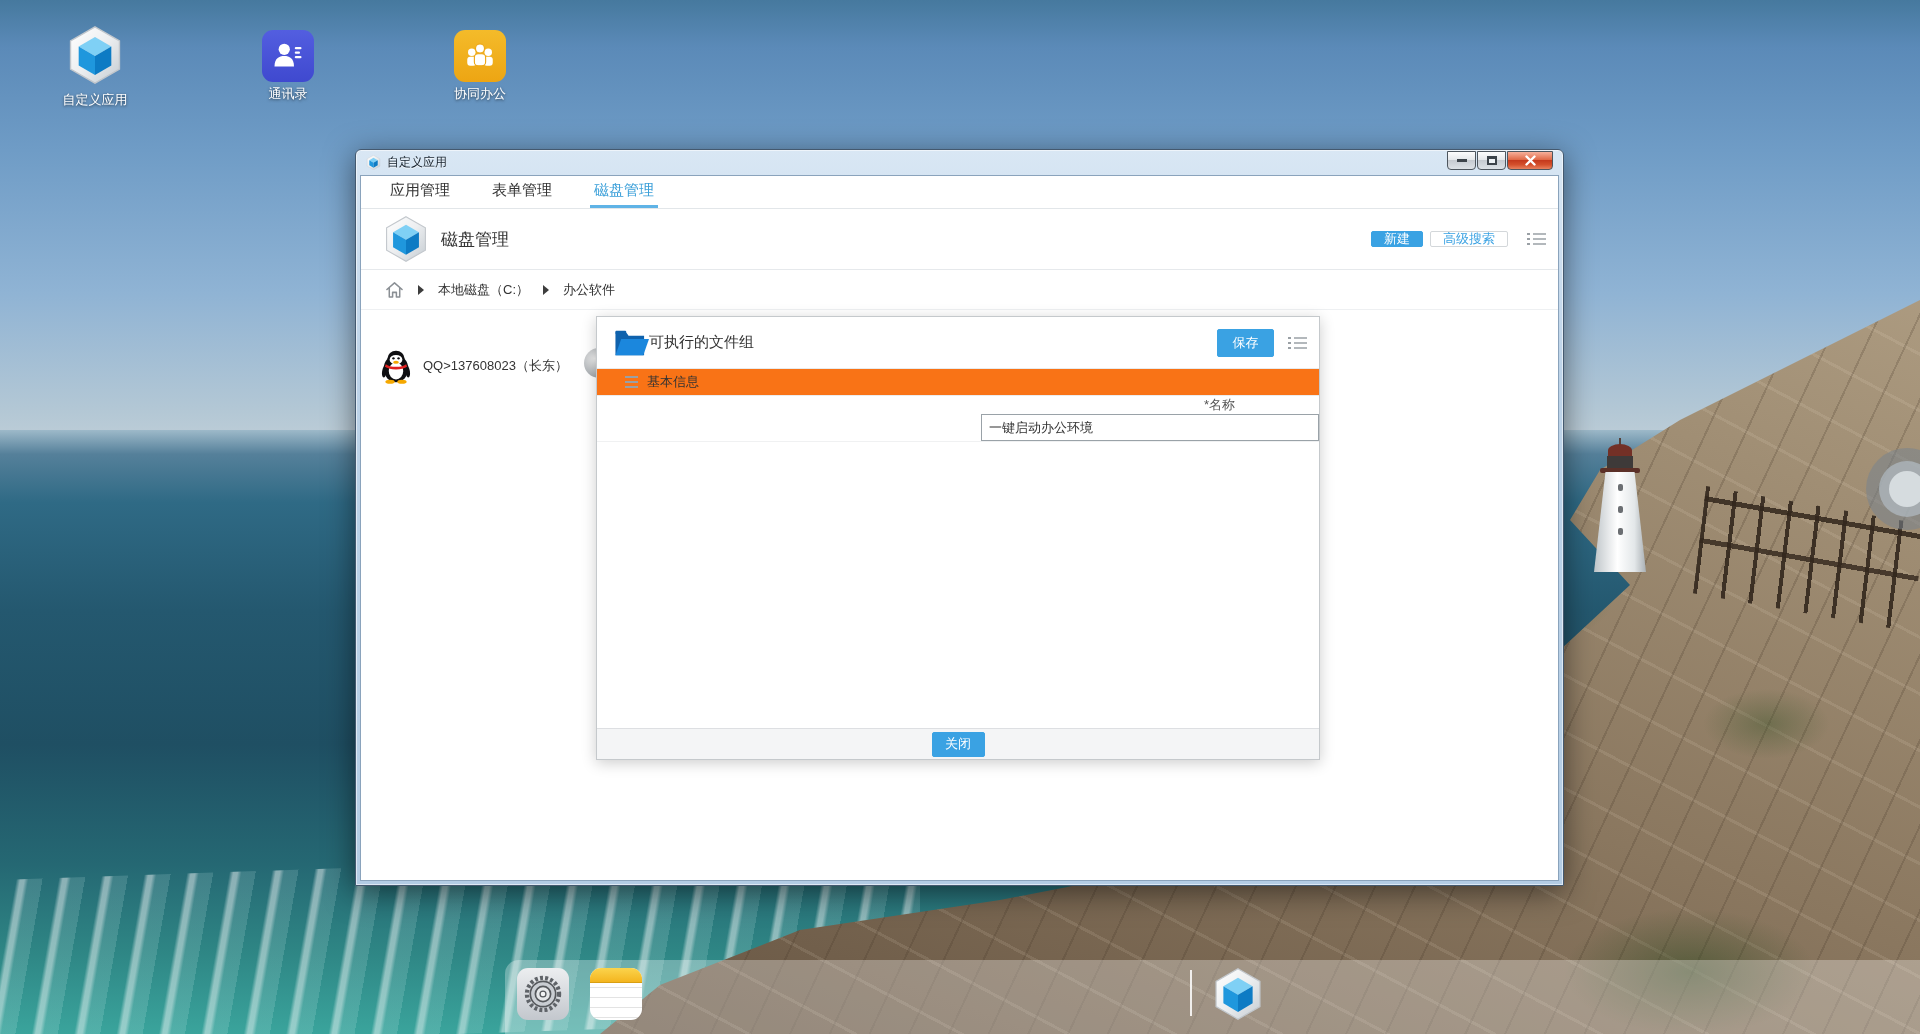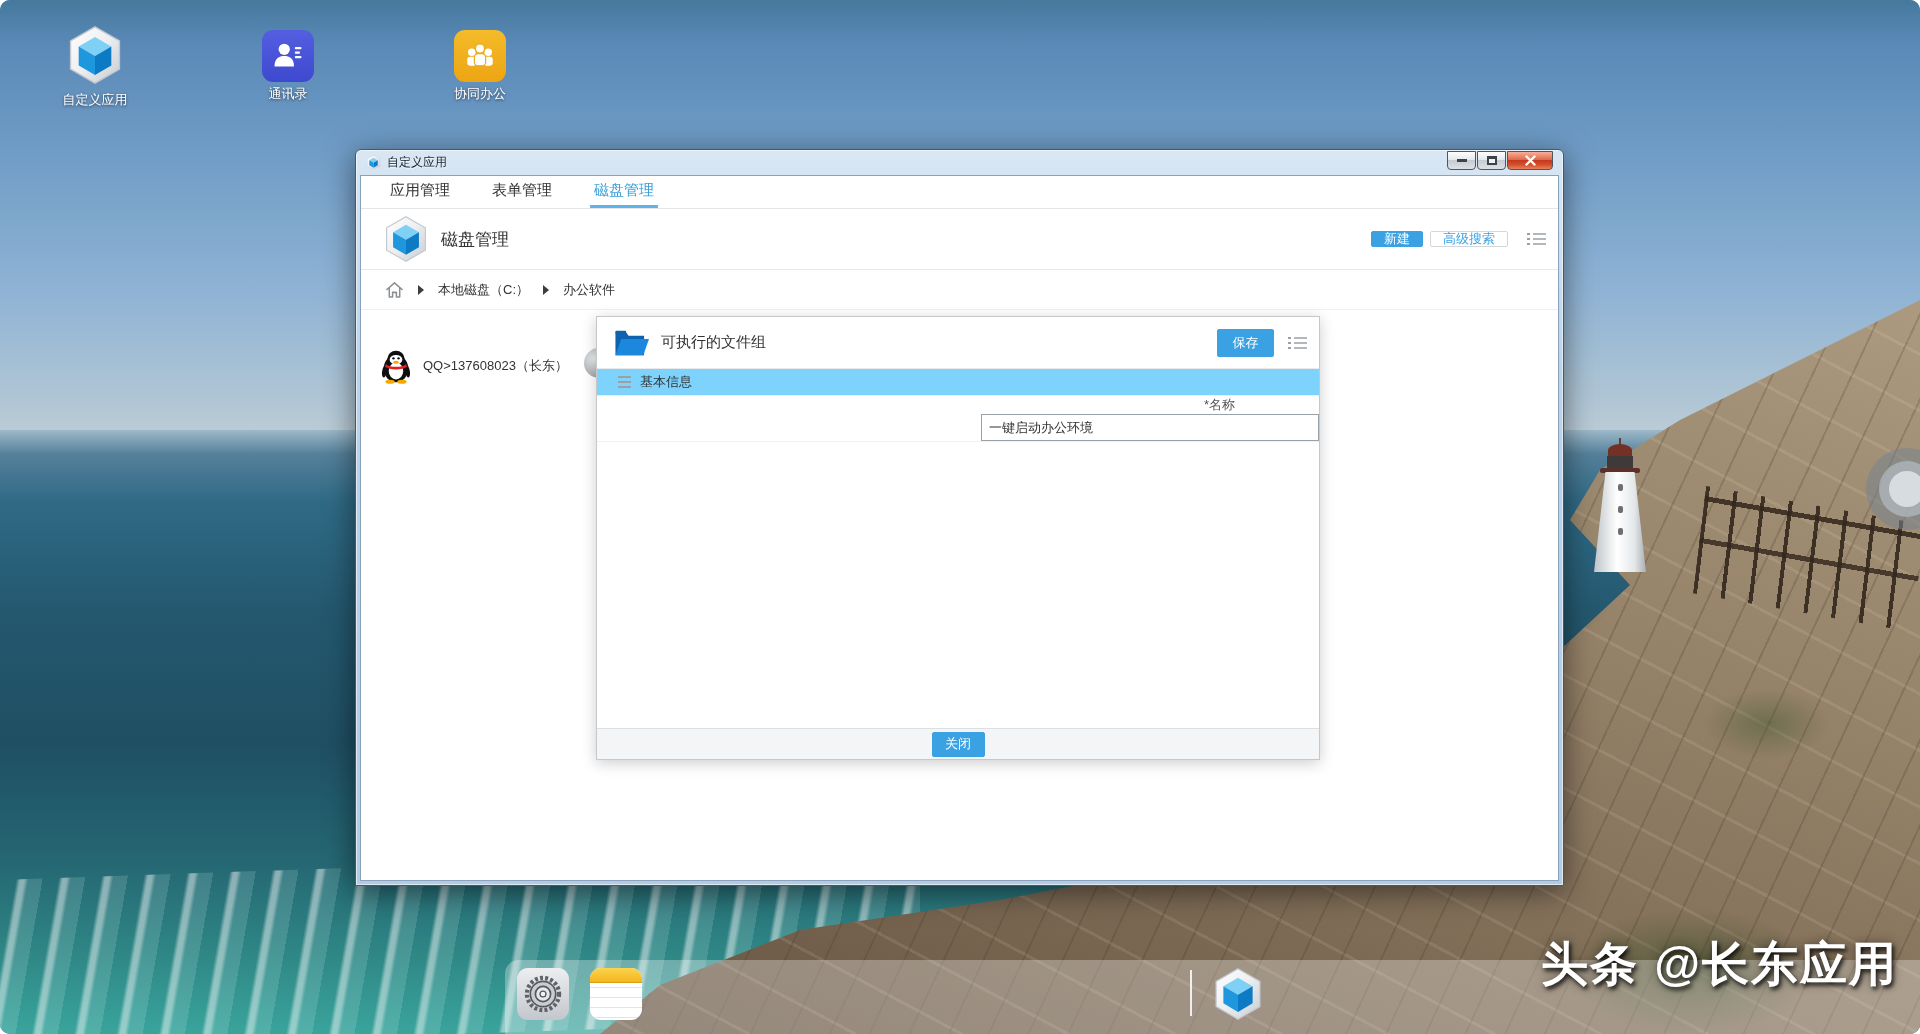"自定义应用" .stage { border-radius: 10px -> none }
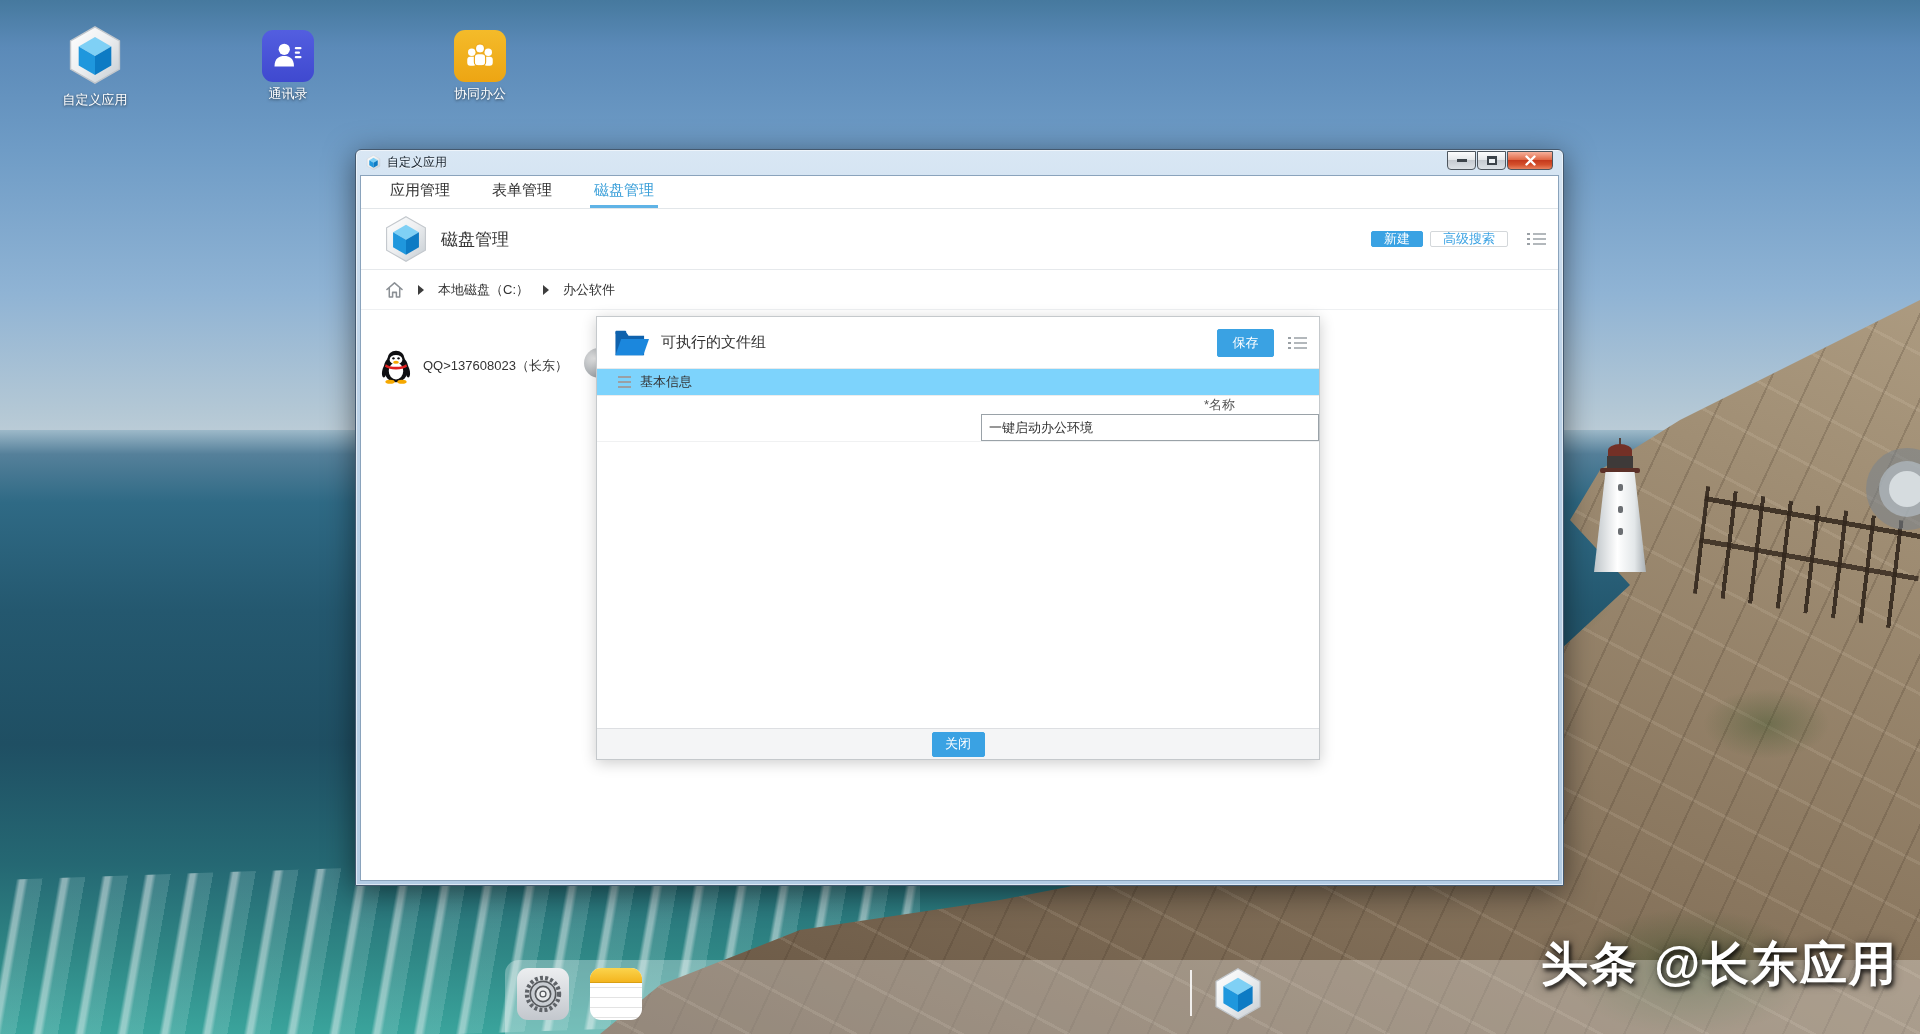"可执行的文件组" .dlg-title { margin-left: 12px -> none }
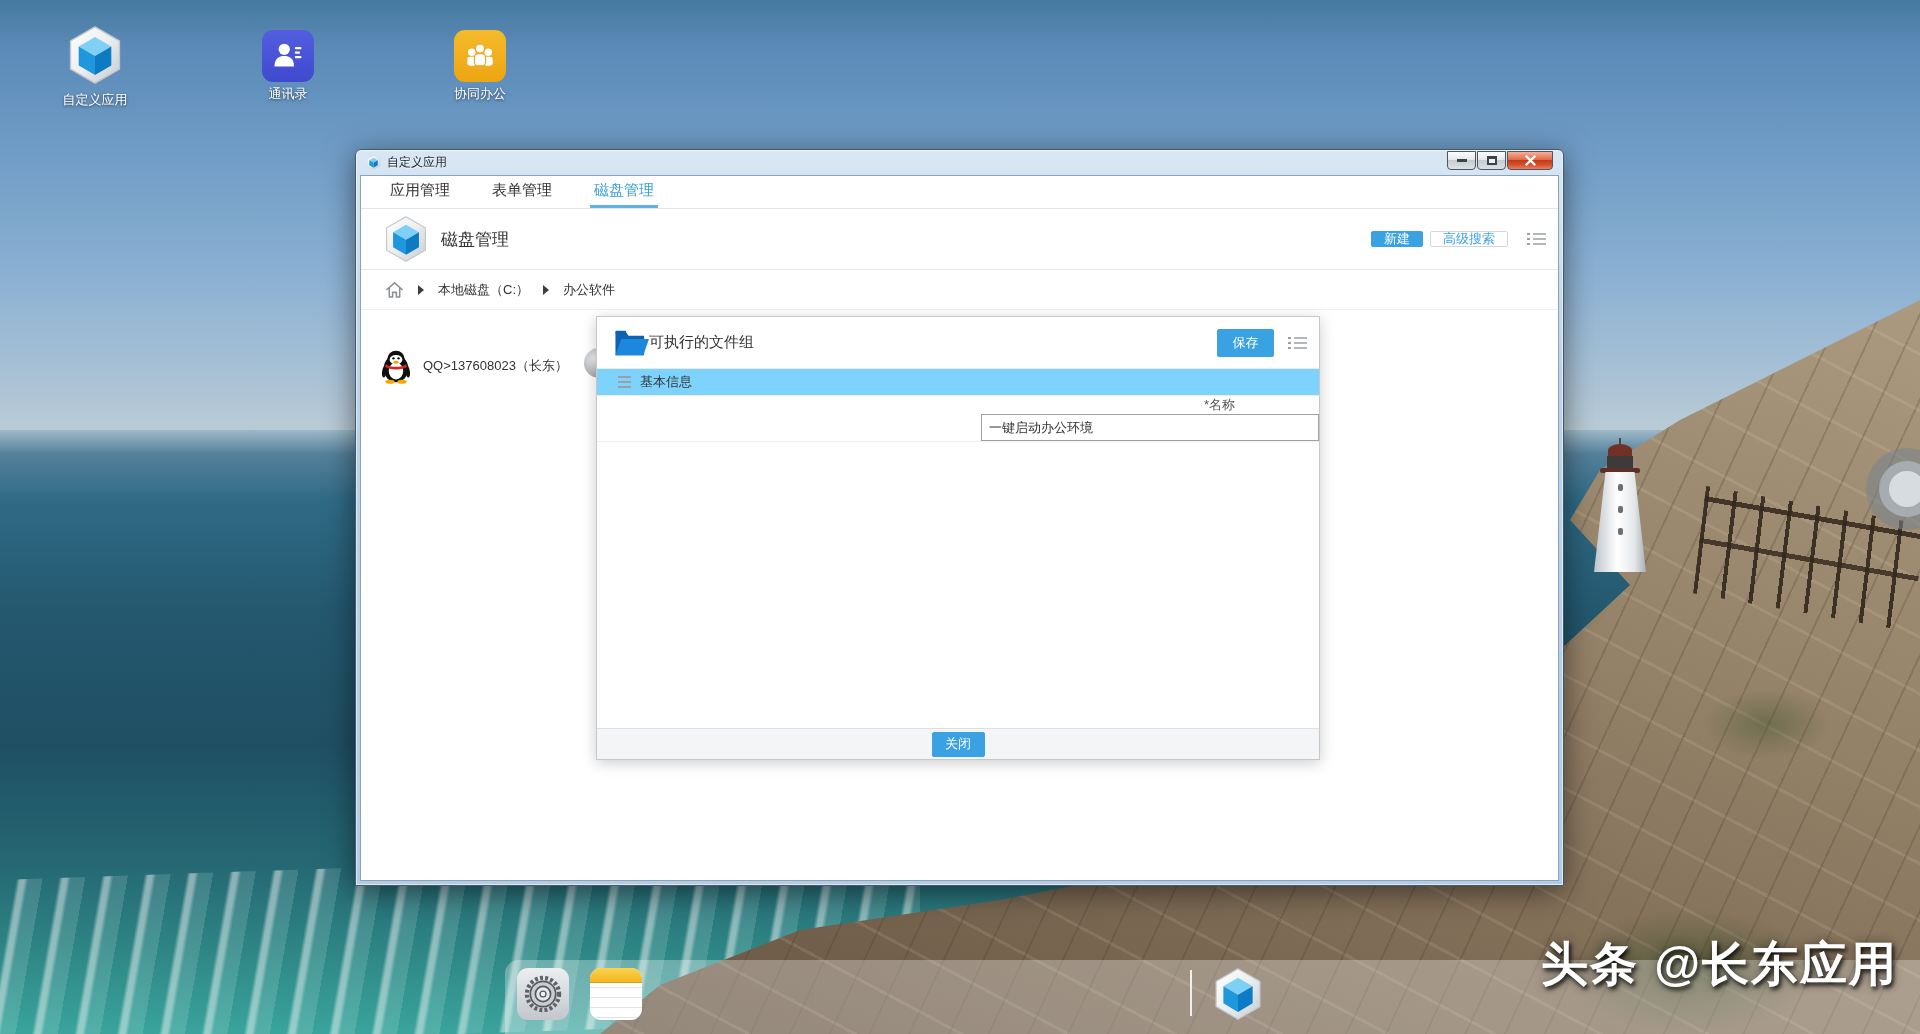"基本信息" .dlg-section { background: #7dd3fc -> #f97316; padding-left: 21px -> 28px }
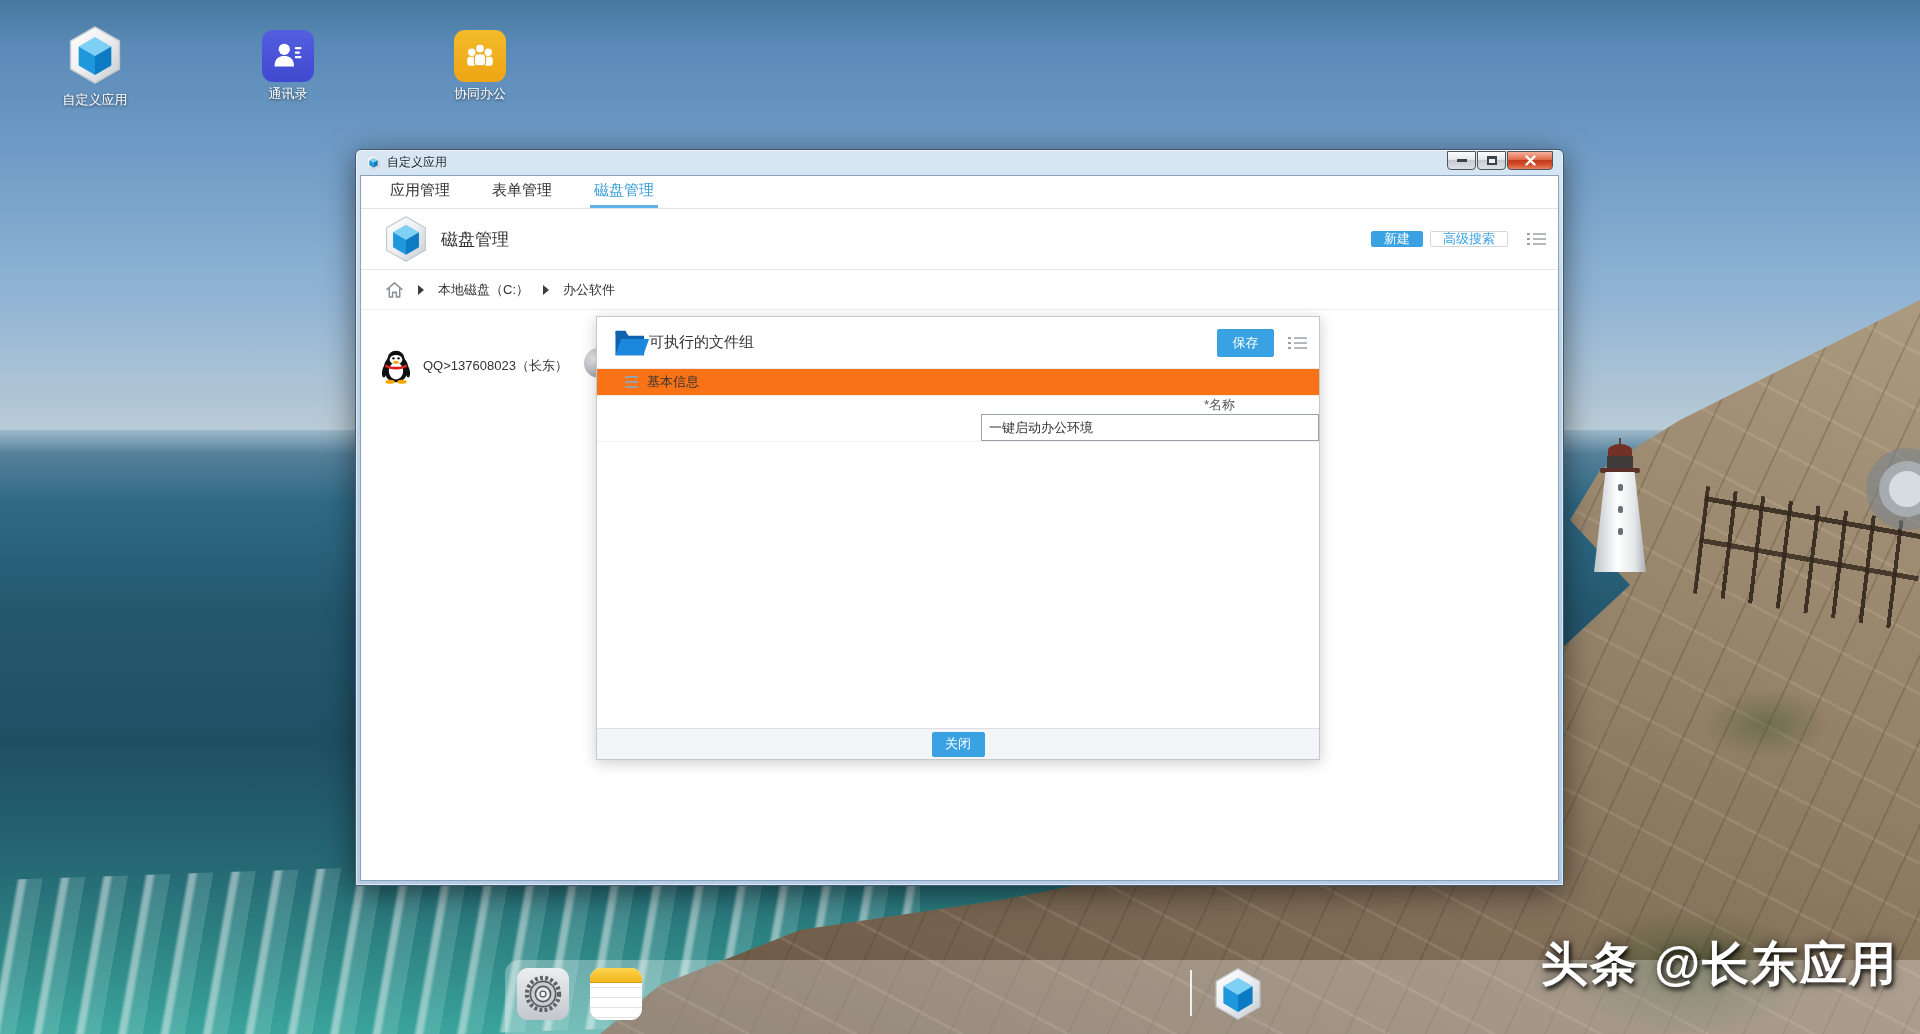"头条 @长东应用" div.watermark { html: <div>头条 @长东应用</div> -> none }
